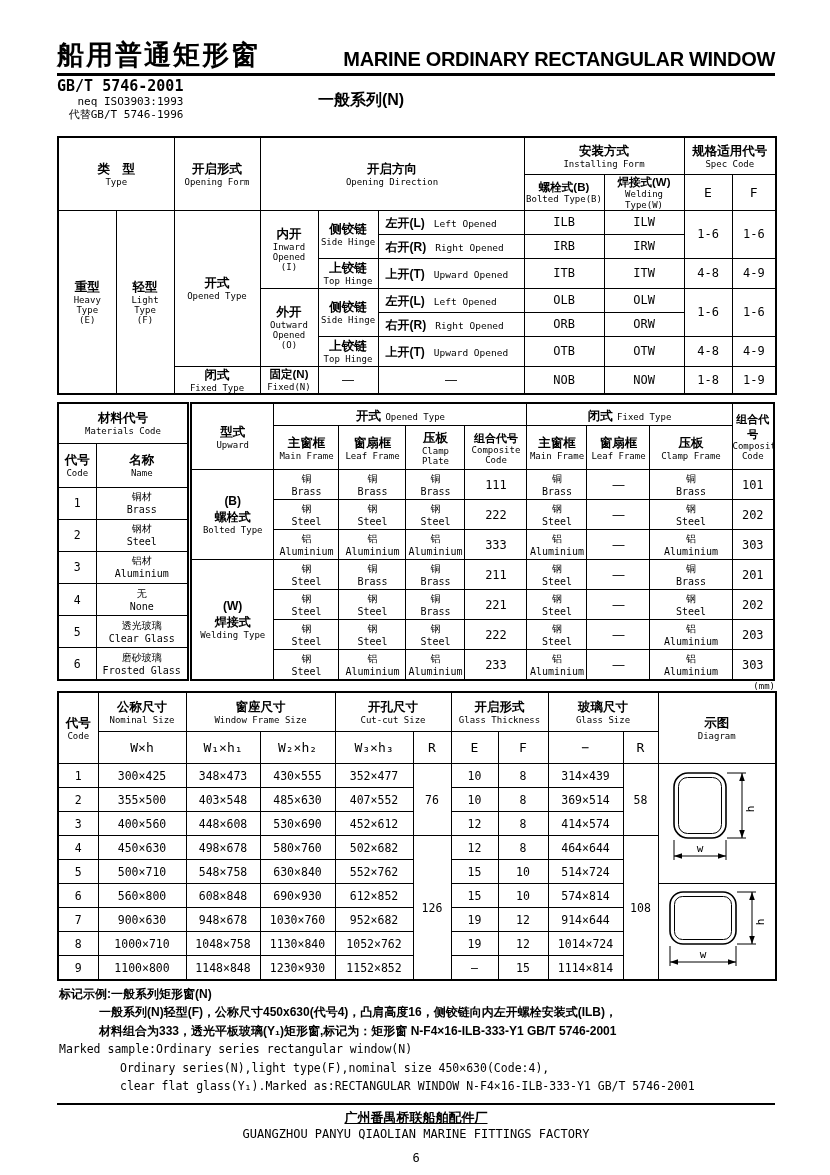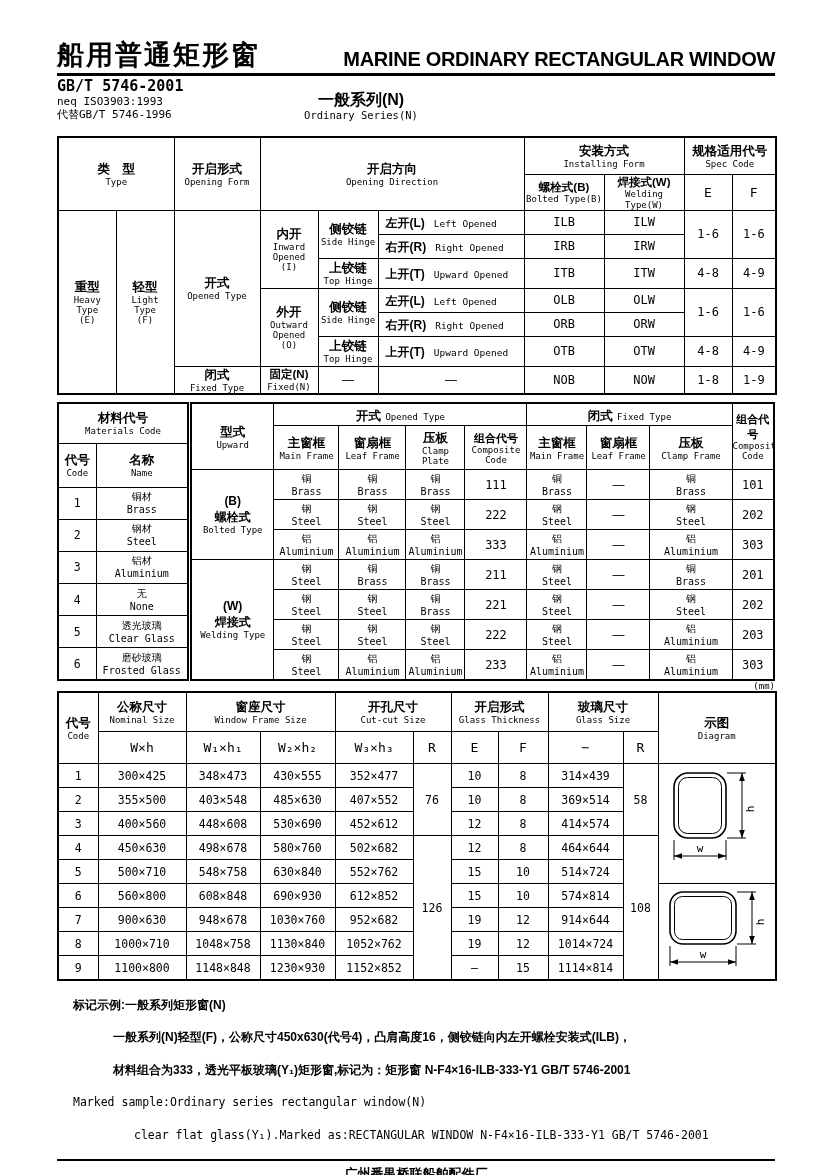"neq ISO3903:1993" .std-sub { text-align: none -> right }
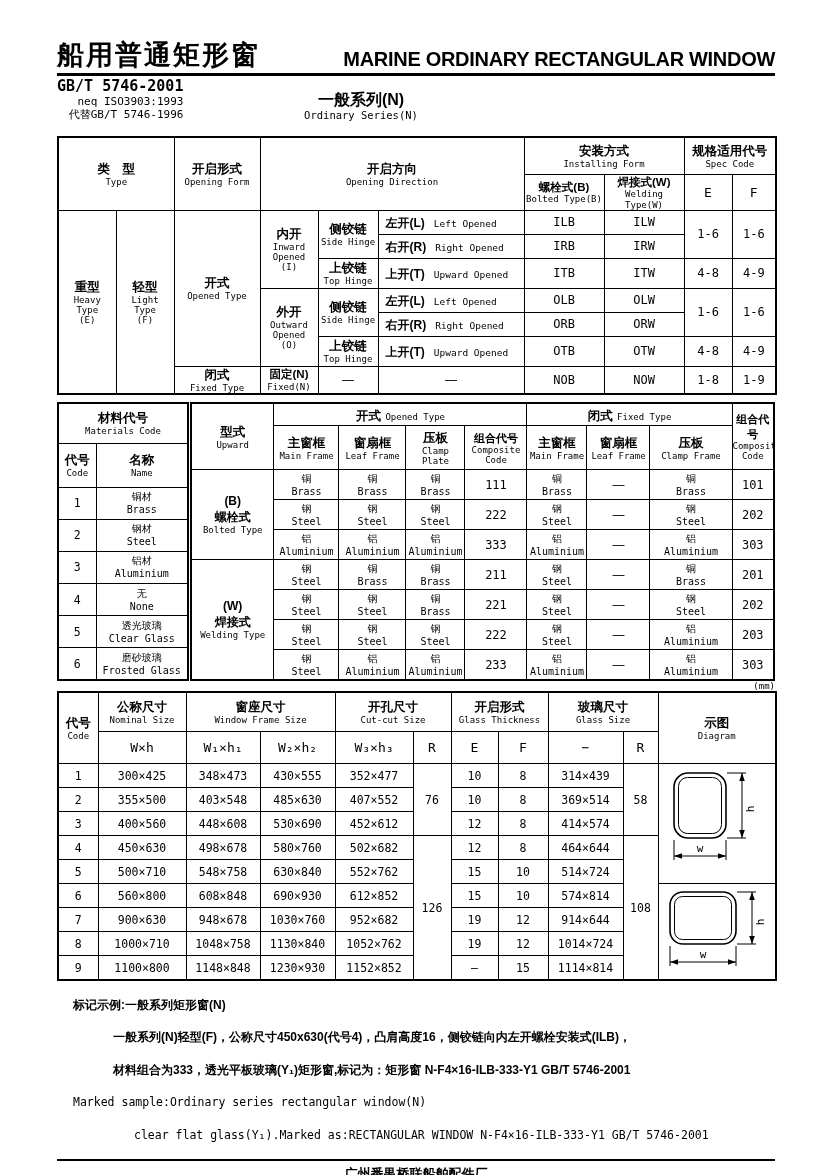"Ordinary Series(N)" div.series-en { html: <div>Ordinary Series(N)</div> -> none }
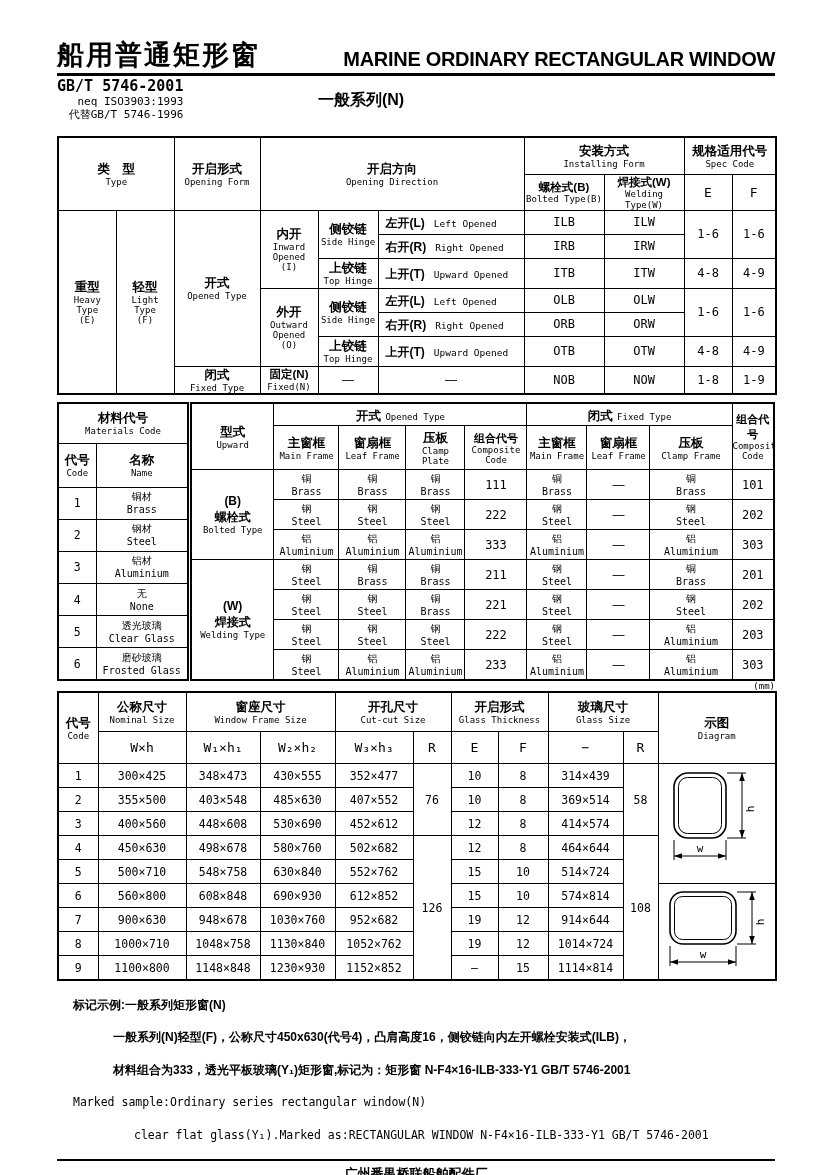"标记示例:一般系列矩形窗(N)" .notes p { margin: 16px -> 2px }
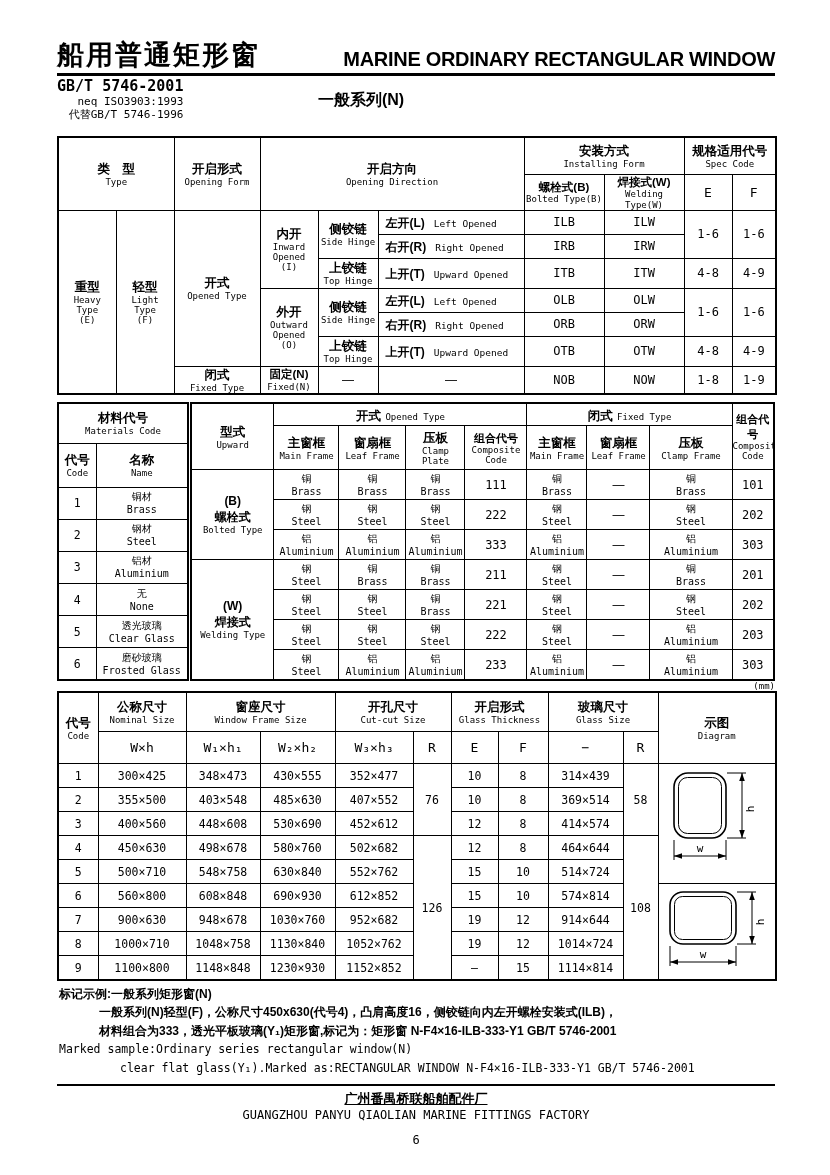"Ordinary series(N),light type(F),nominal" p.nen { html: none -> <p>Ordinary series(N),light type(F),nominal size 450×630(Code:4),</p> }
